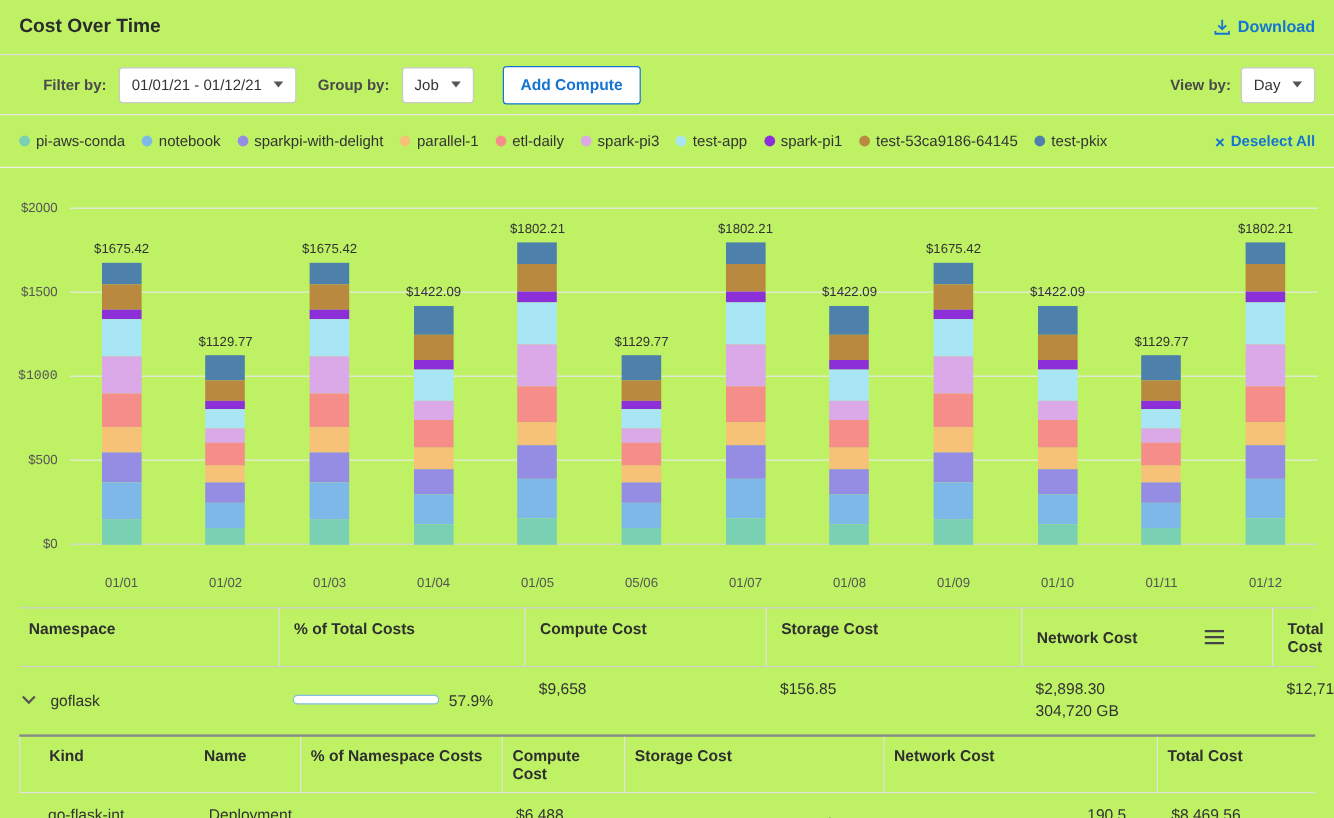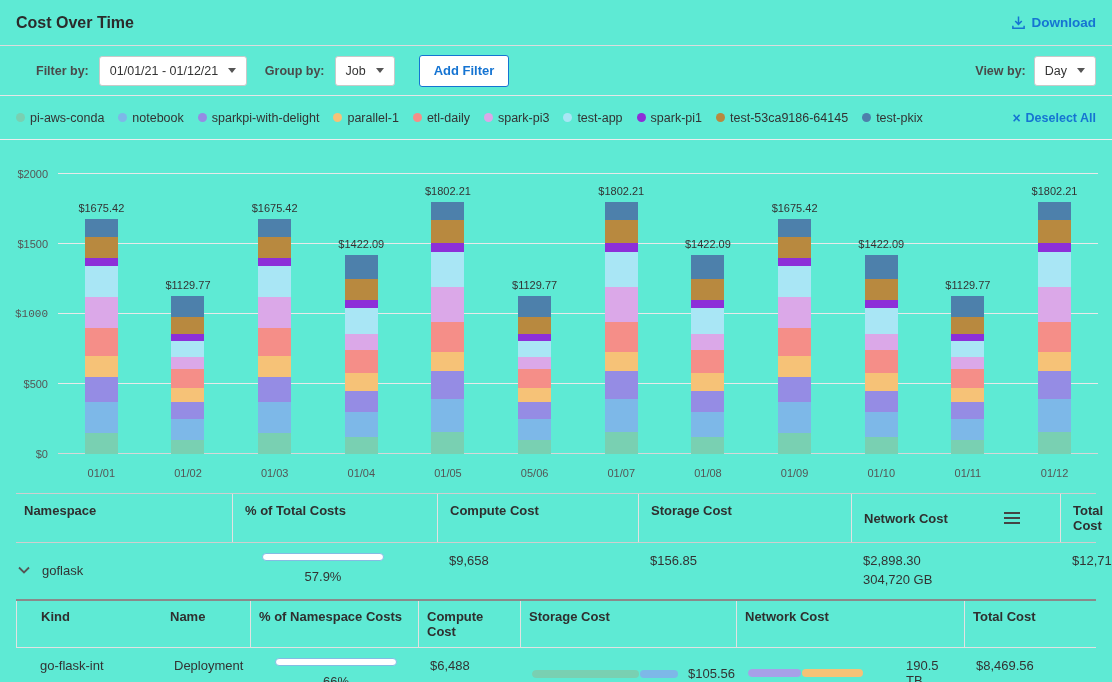"Cost Over Time" .page { background: #5eead4 -> #bef264 }
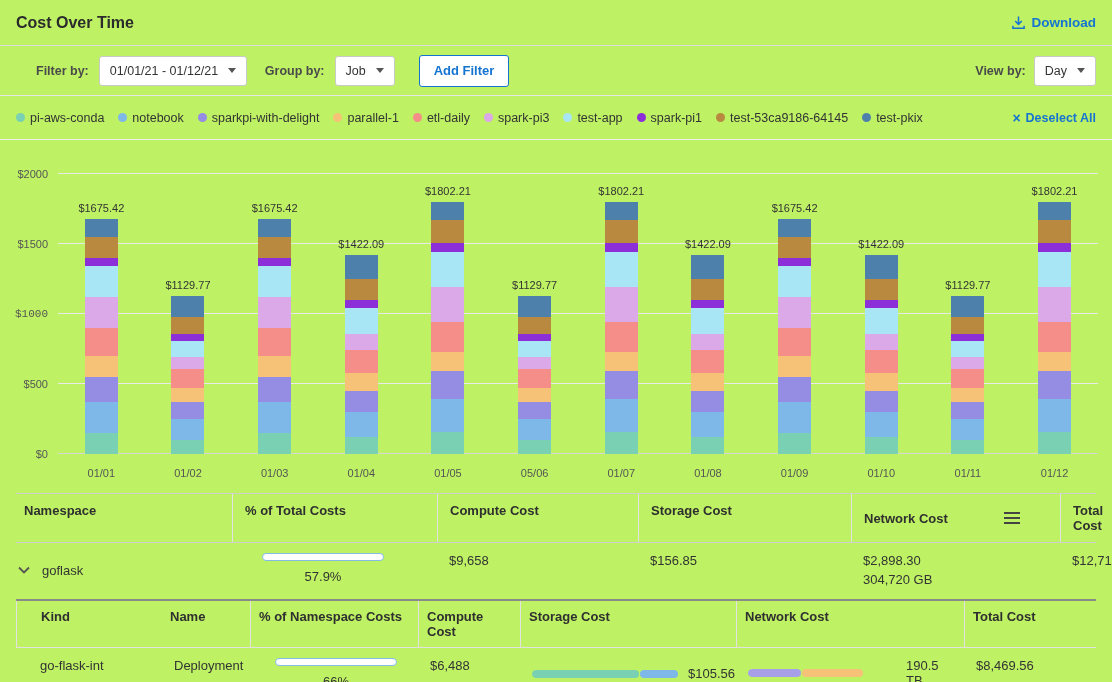"Add Filter" button.btn-outline { text: Filter -> Compute }
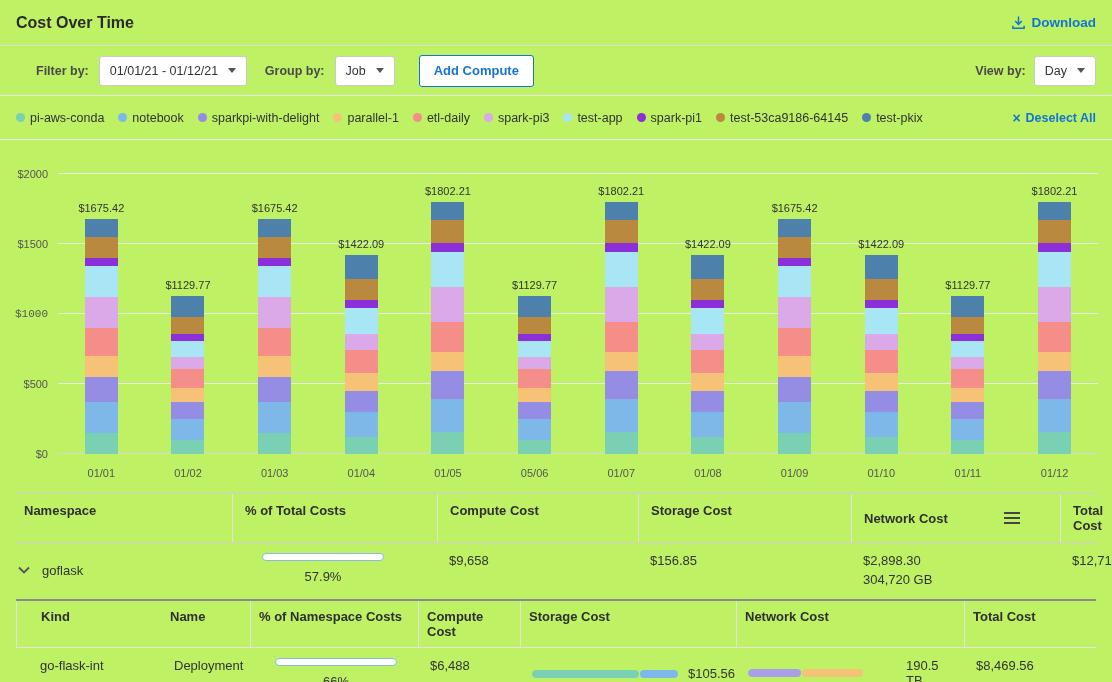"01/01" .x-axis { margin: 5px 6px 0 58px -> 18px 6px 0 58px }
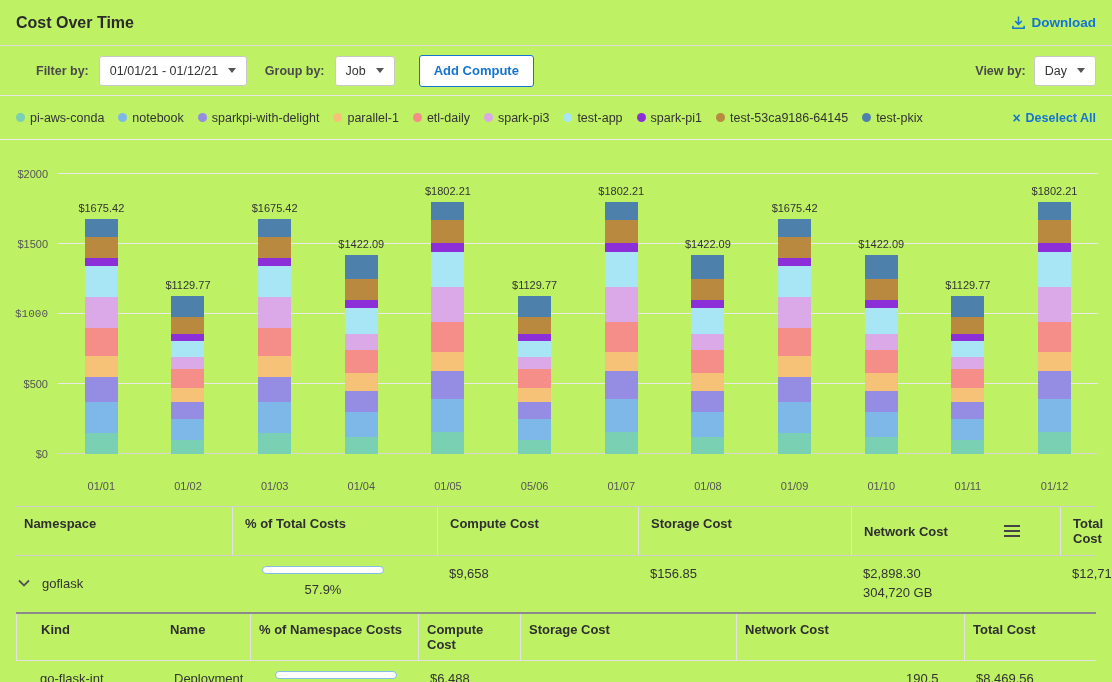"57.9%" .pct-cell { flex-direction: column -> none }
